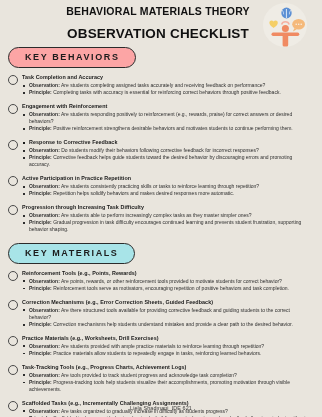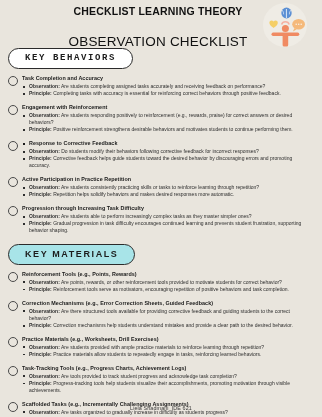"CHECKLIST LEARNING THEORY" div.title-line1 { text: CHECKLIST LEARNING -> BEHAVIORAL MATERIALS }
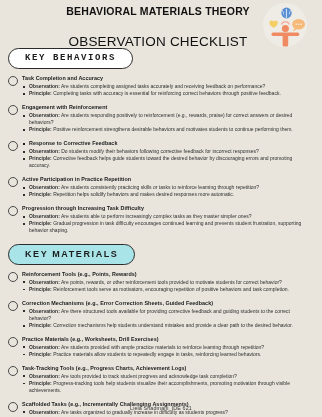"OBSERVATION CHECKLIST" .title-line2 { font-weight: normal -> bold; margin-top: 16px -> 8px }
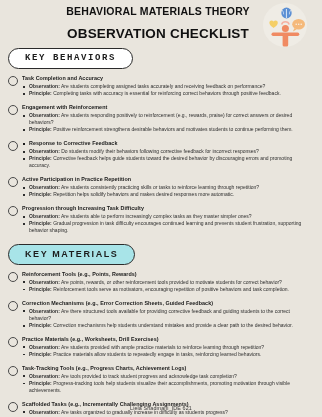"KEY BEHAVIORS" .pill-behaviors { background: #ffffff -> #fca5a5; font-family: Liberation Mono, monospace -> none }
